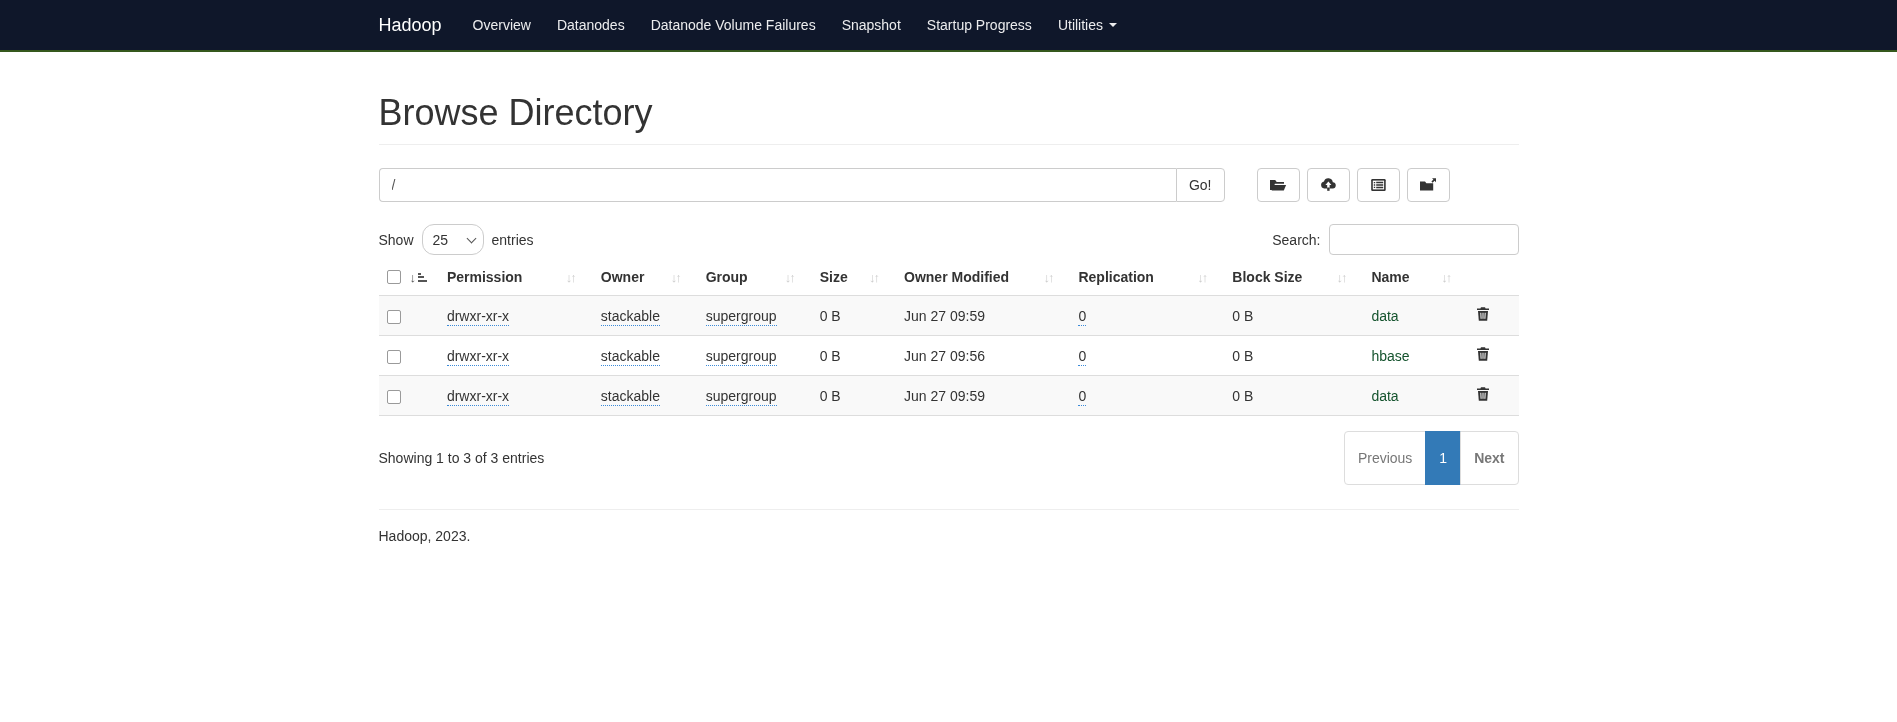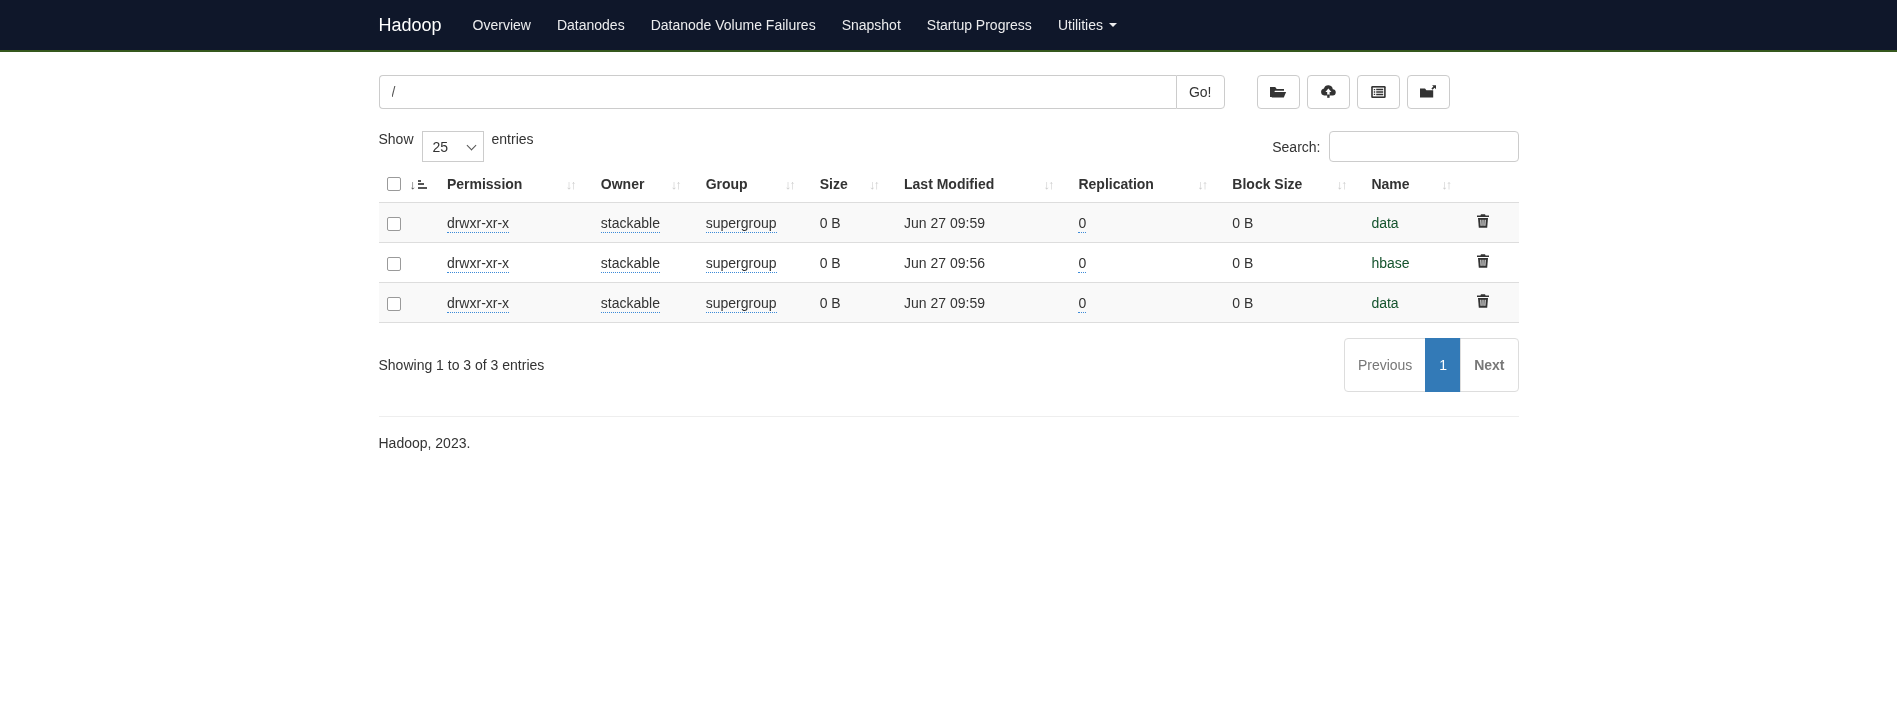"Browse Directory" h1.page-title { html: none -> <h1>Browse Directory</h1> }
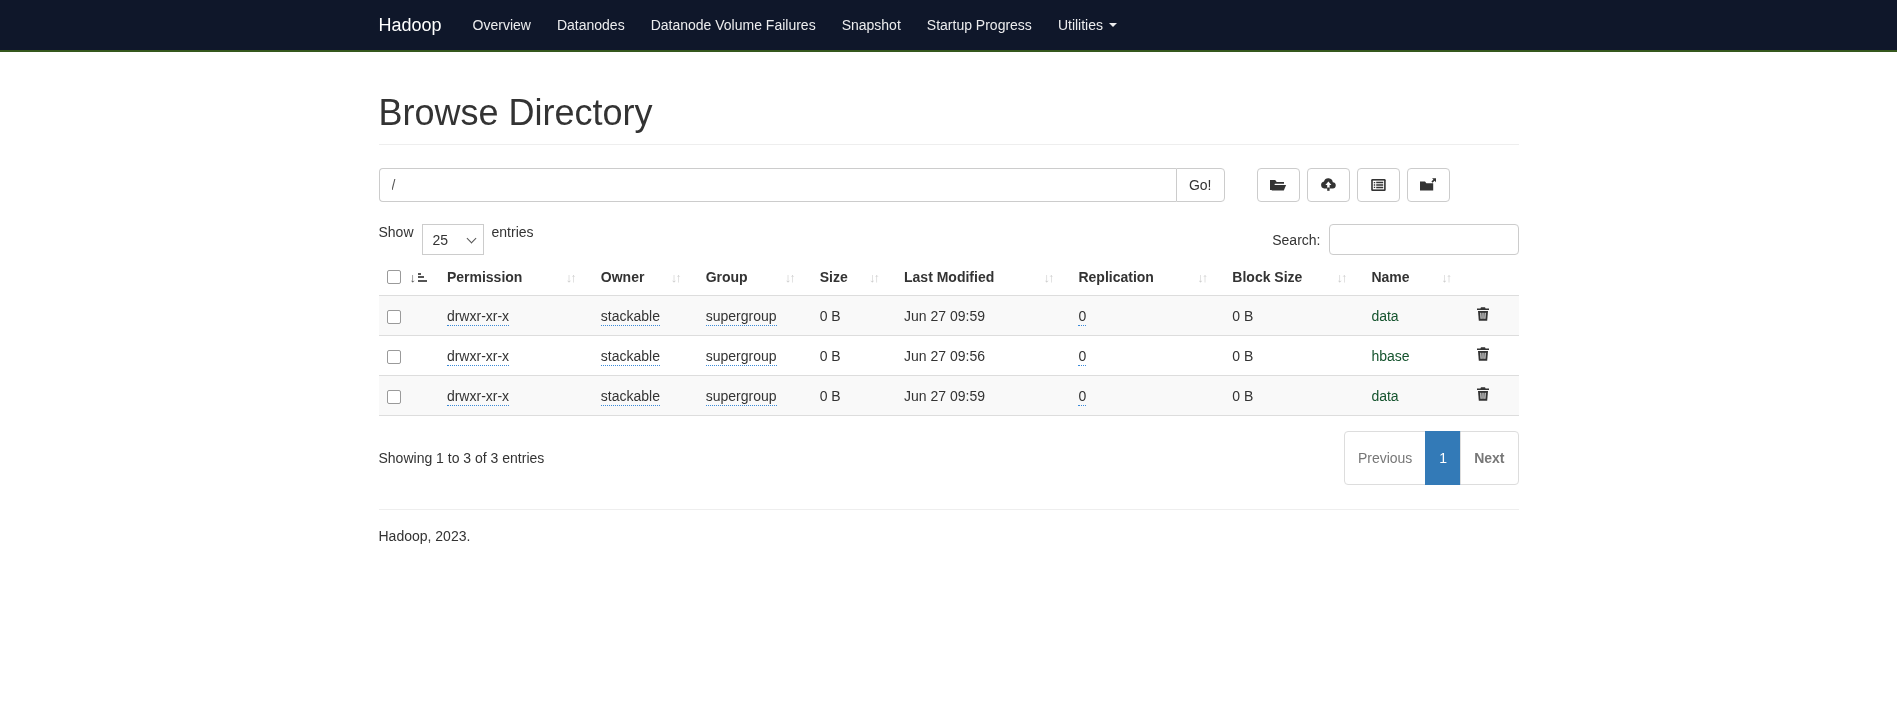"Show" .length-ctrl { align-items: none -> center }
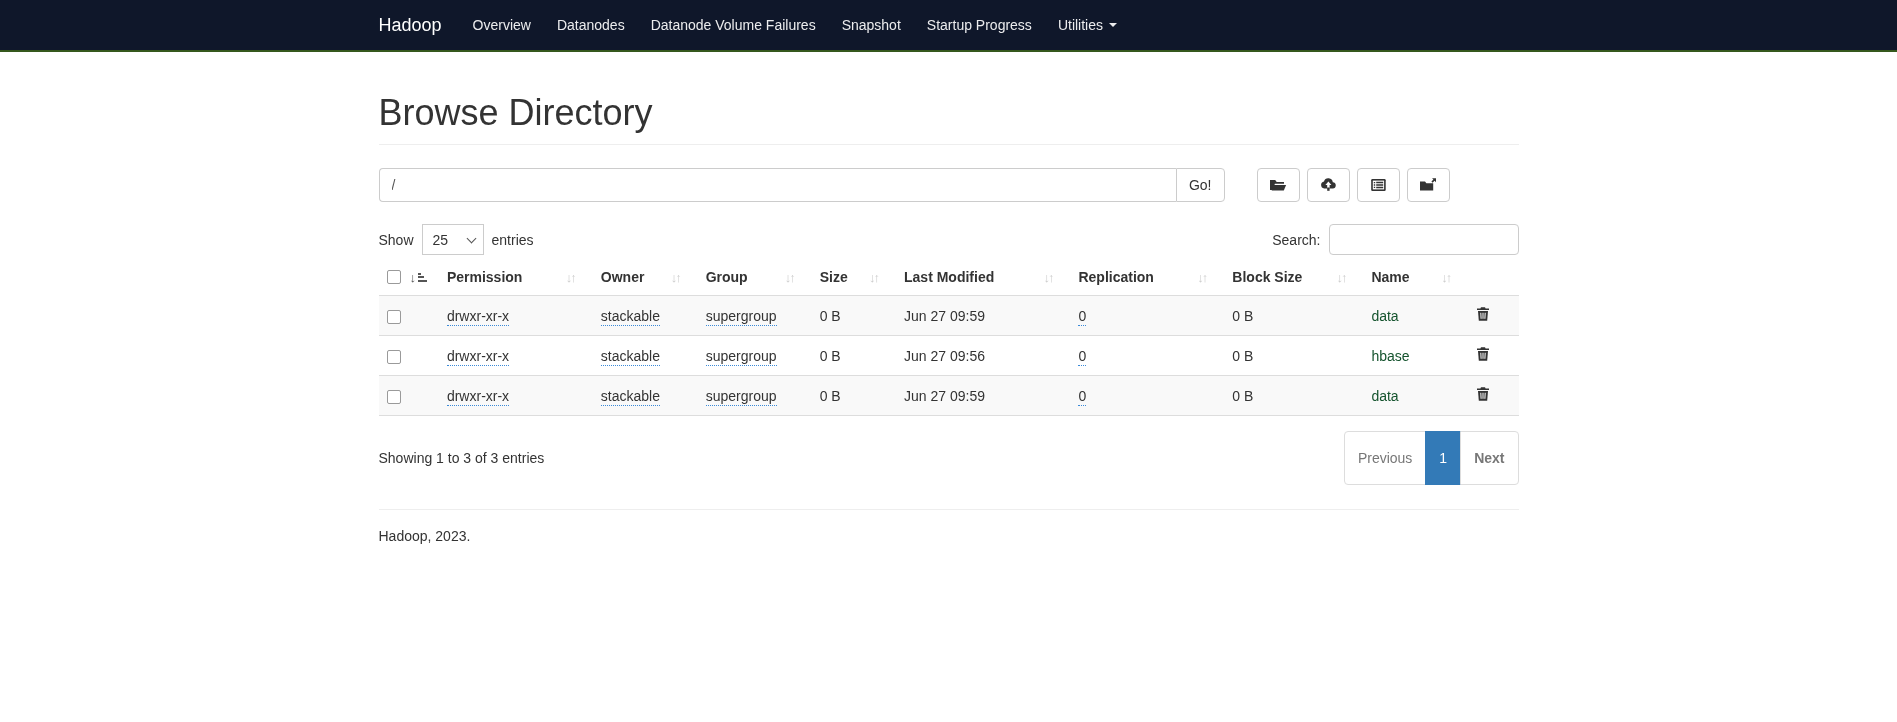"25" .length-select { border-radius: 0 -> 12px }
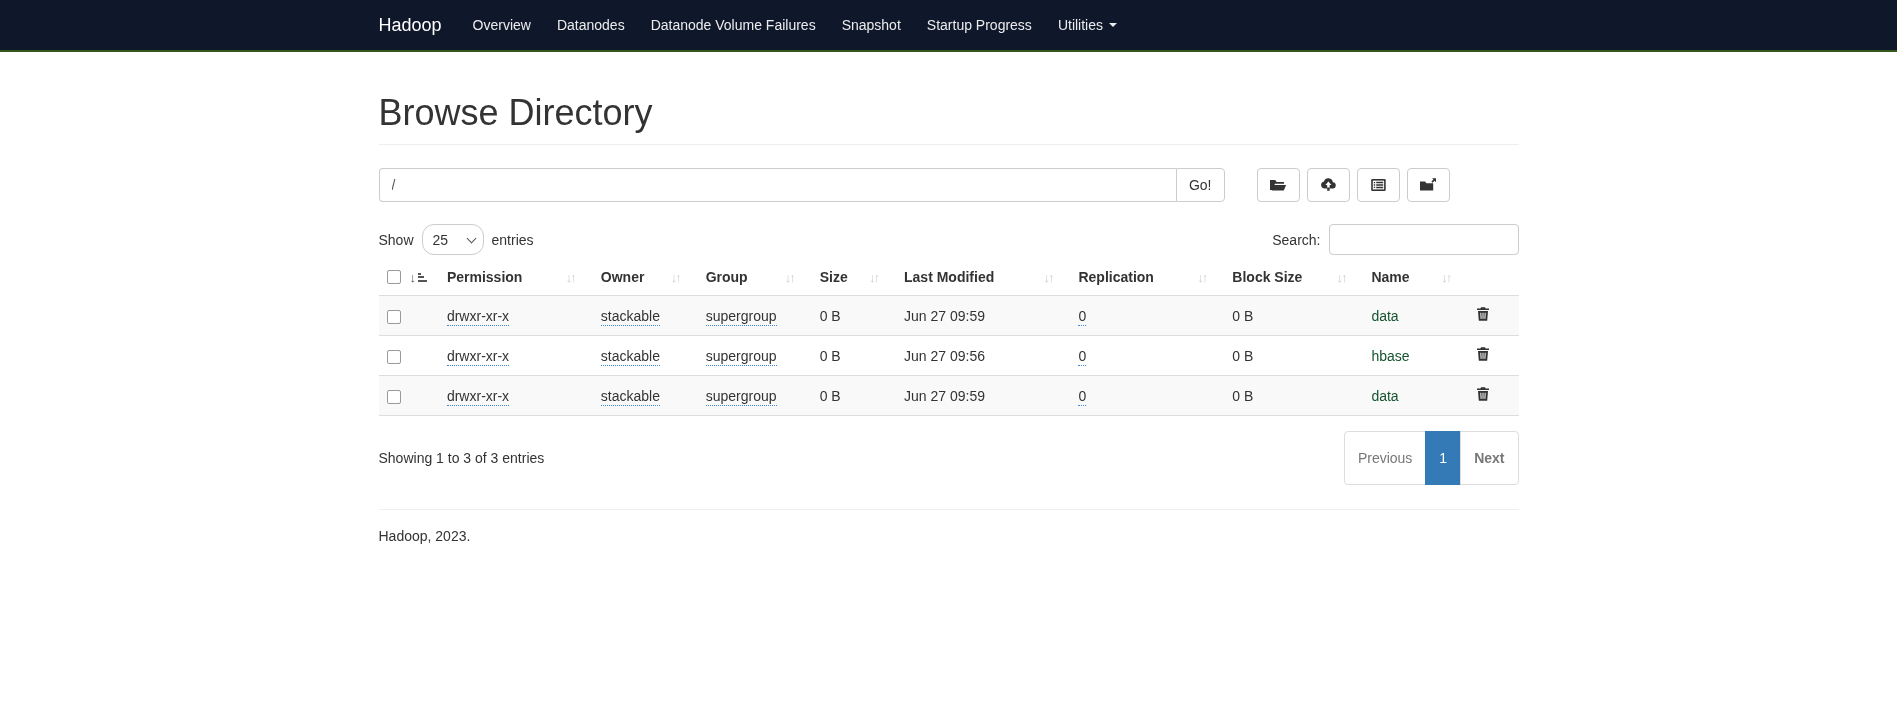"Last Modified" span { text: Last -> Owner }
